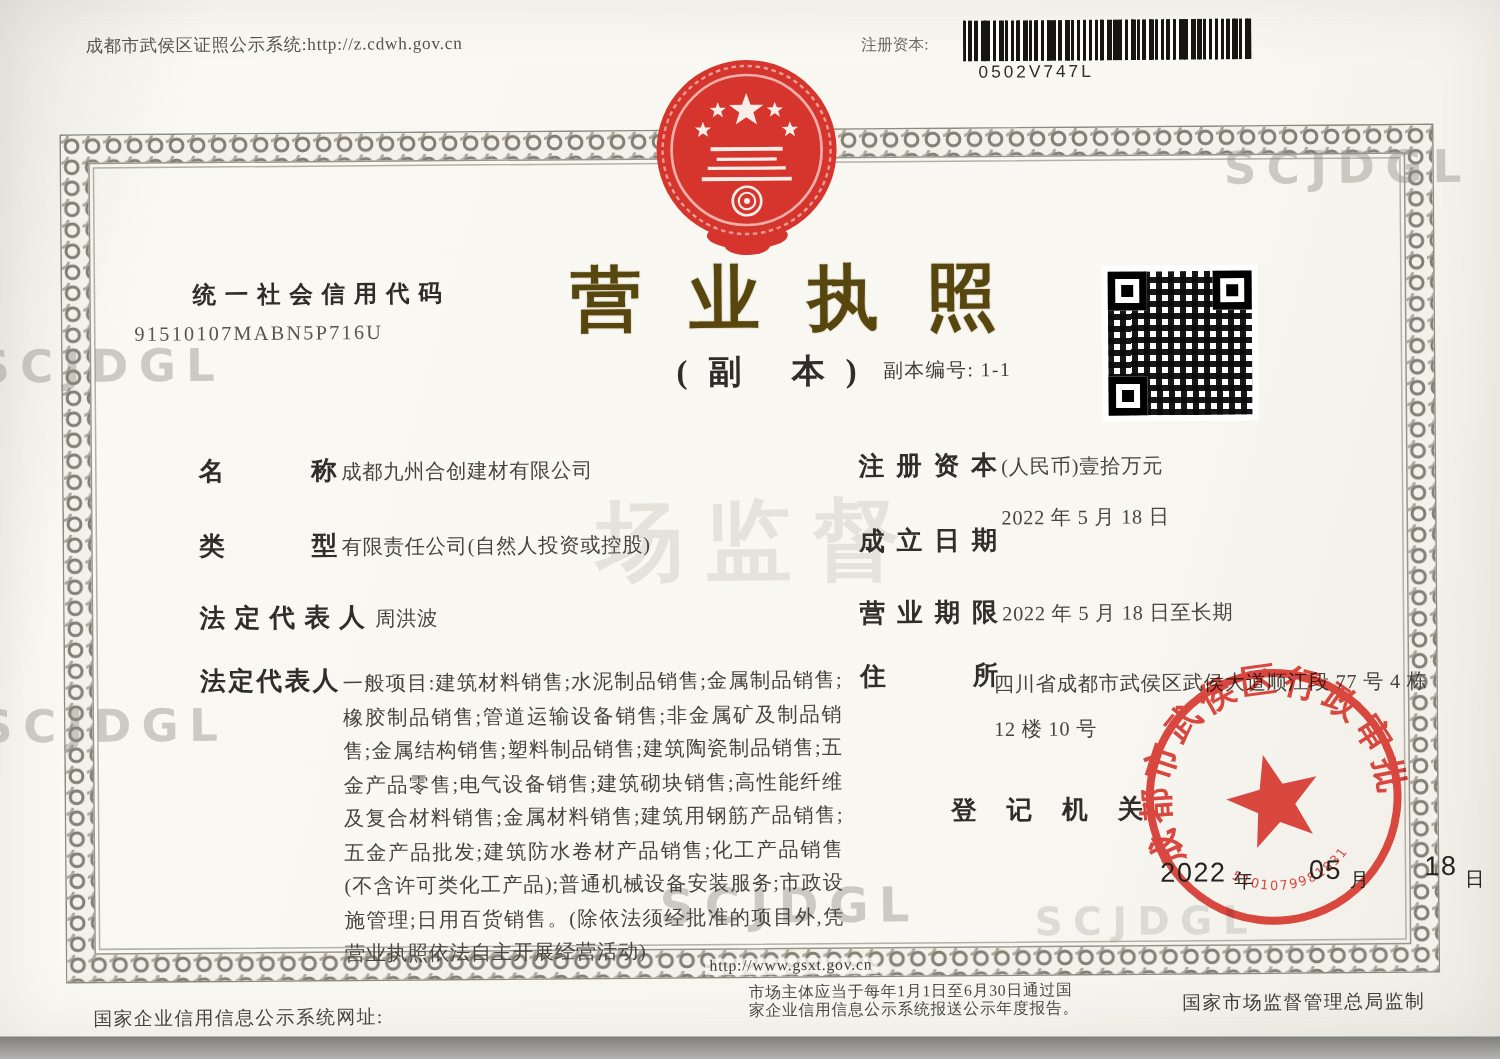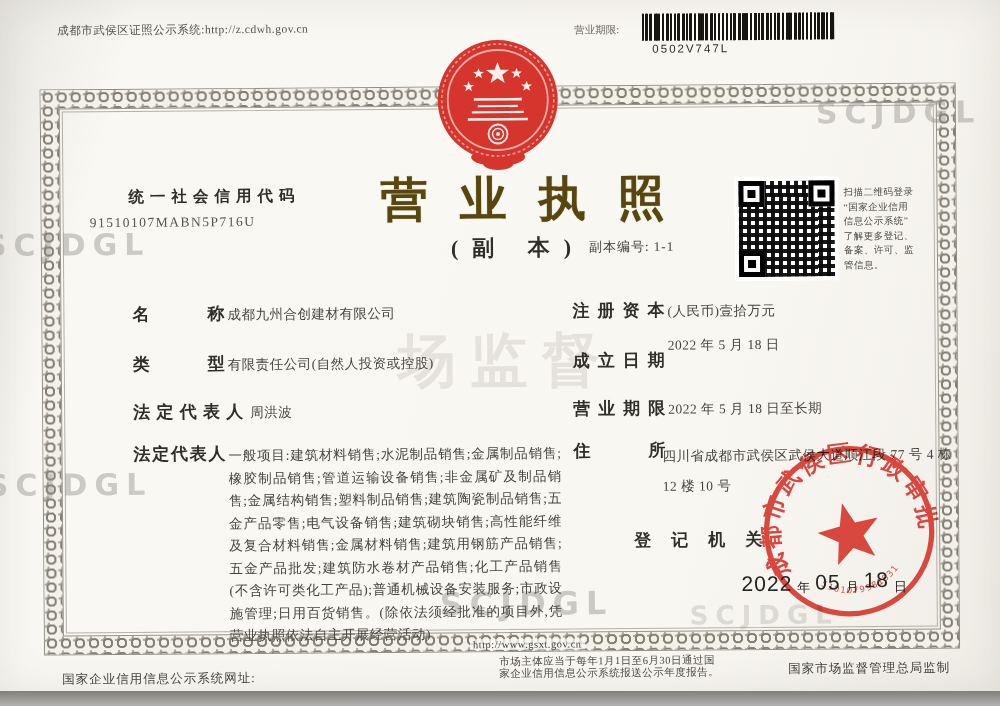"营业期限:" div.txt { text: 营业期限 -> 注册资本 }
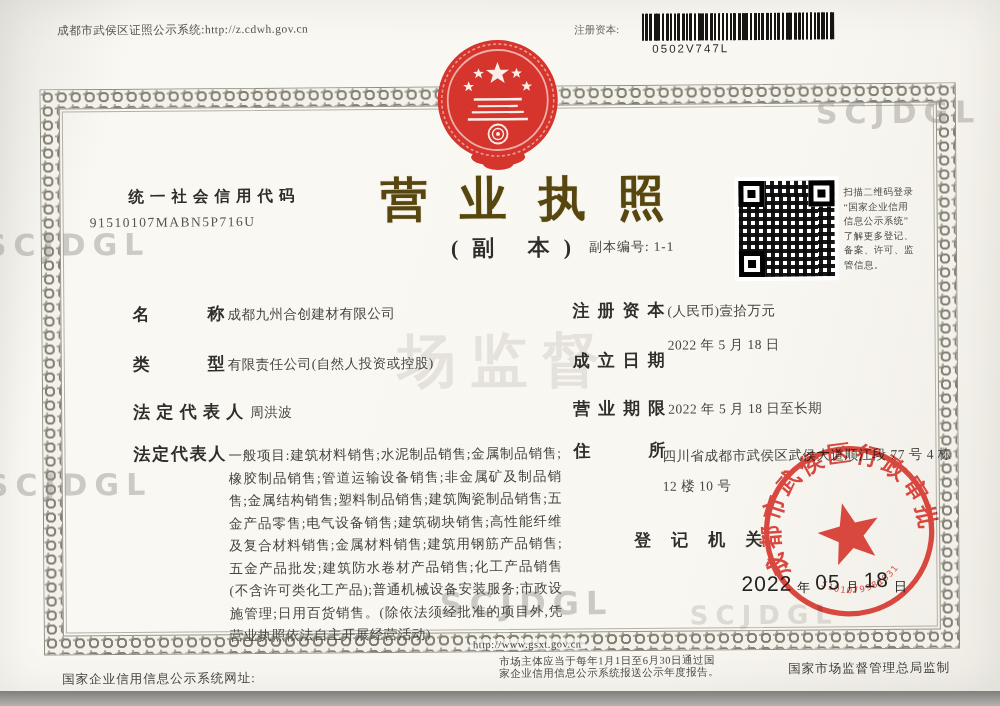"扫描二维码登录" div.txt { html: <div>扫描二维码登录 “国家企业信用 信息公示系统” 了解更多登记、 备案、许可、监 管信息。</div> -> none }
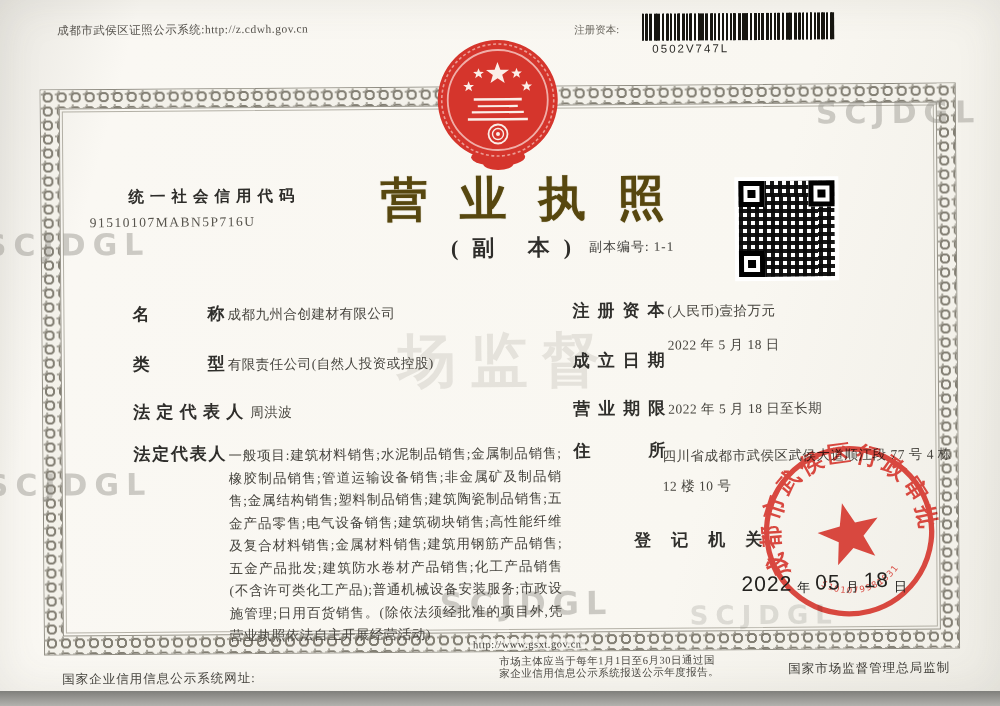"2022" #issue-date .num { font-size: 21px -> 18px; margin-left: none -> 32px }
